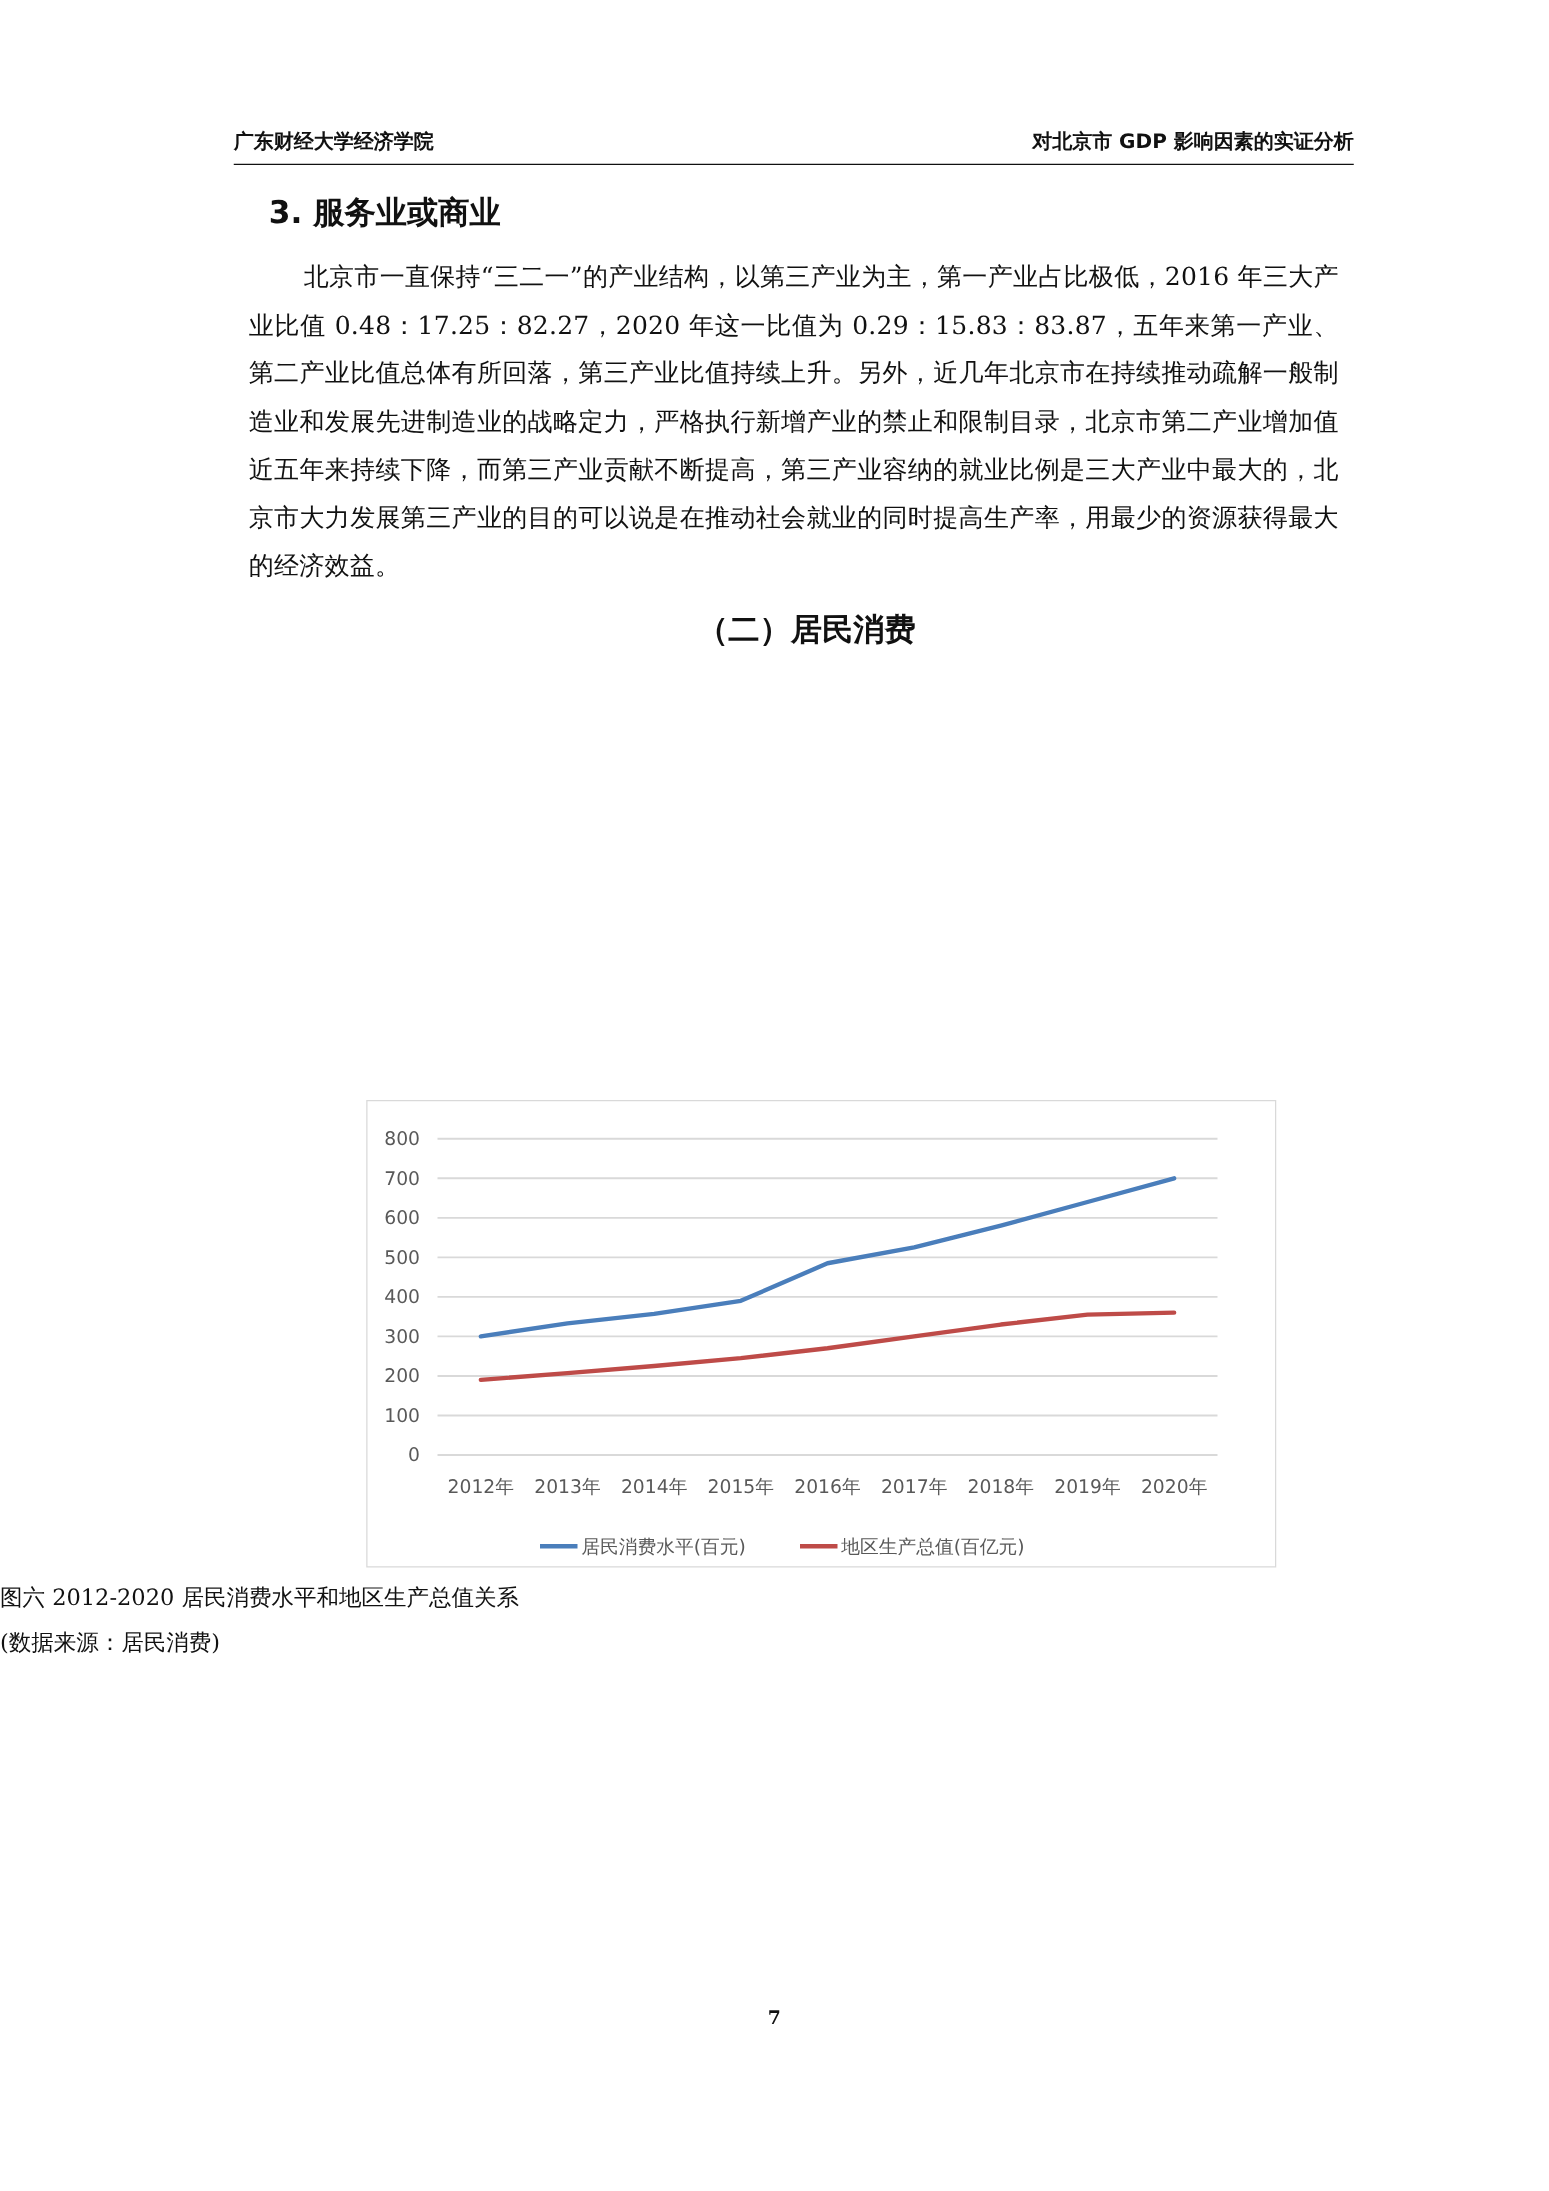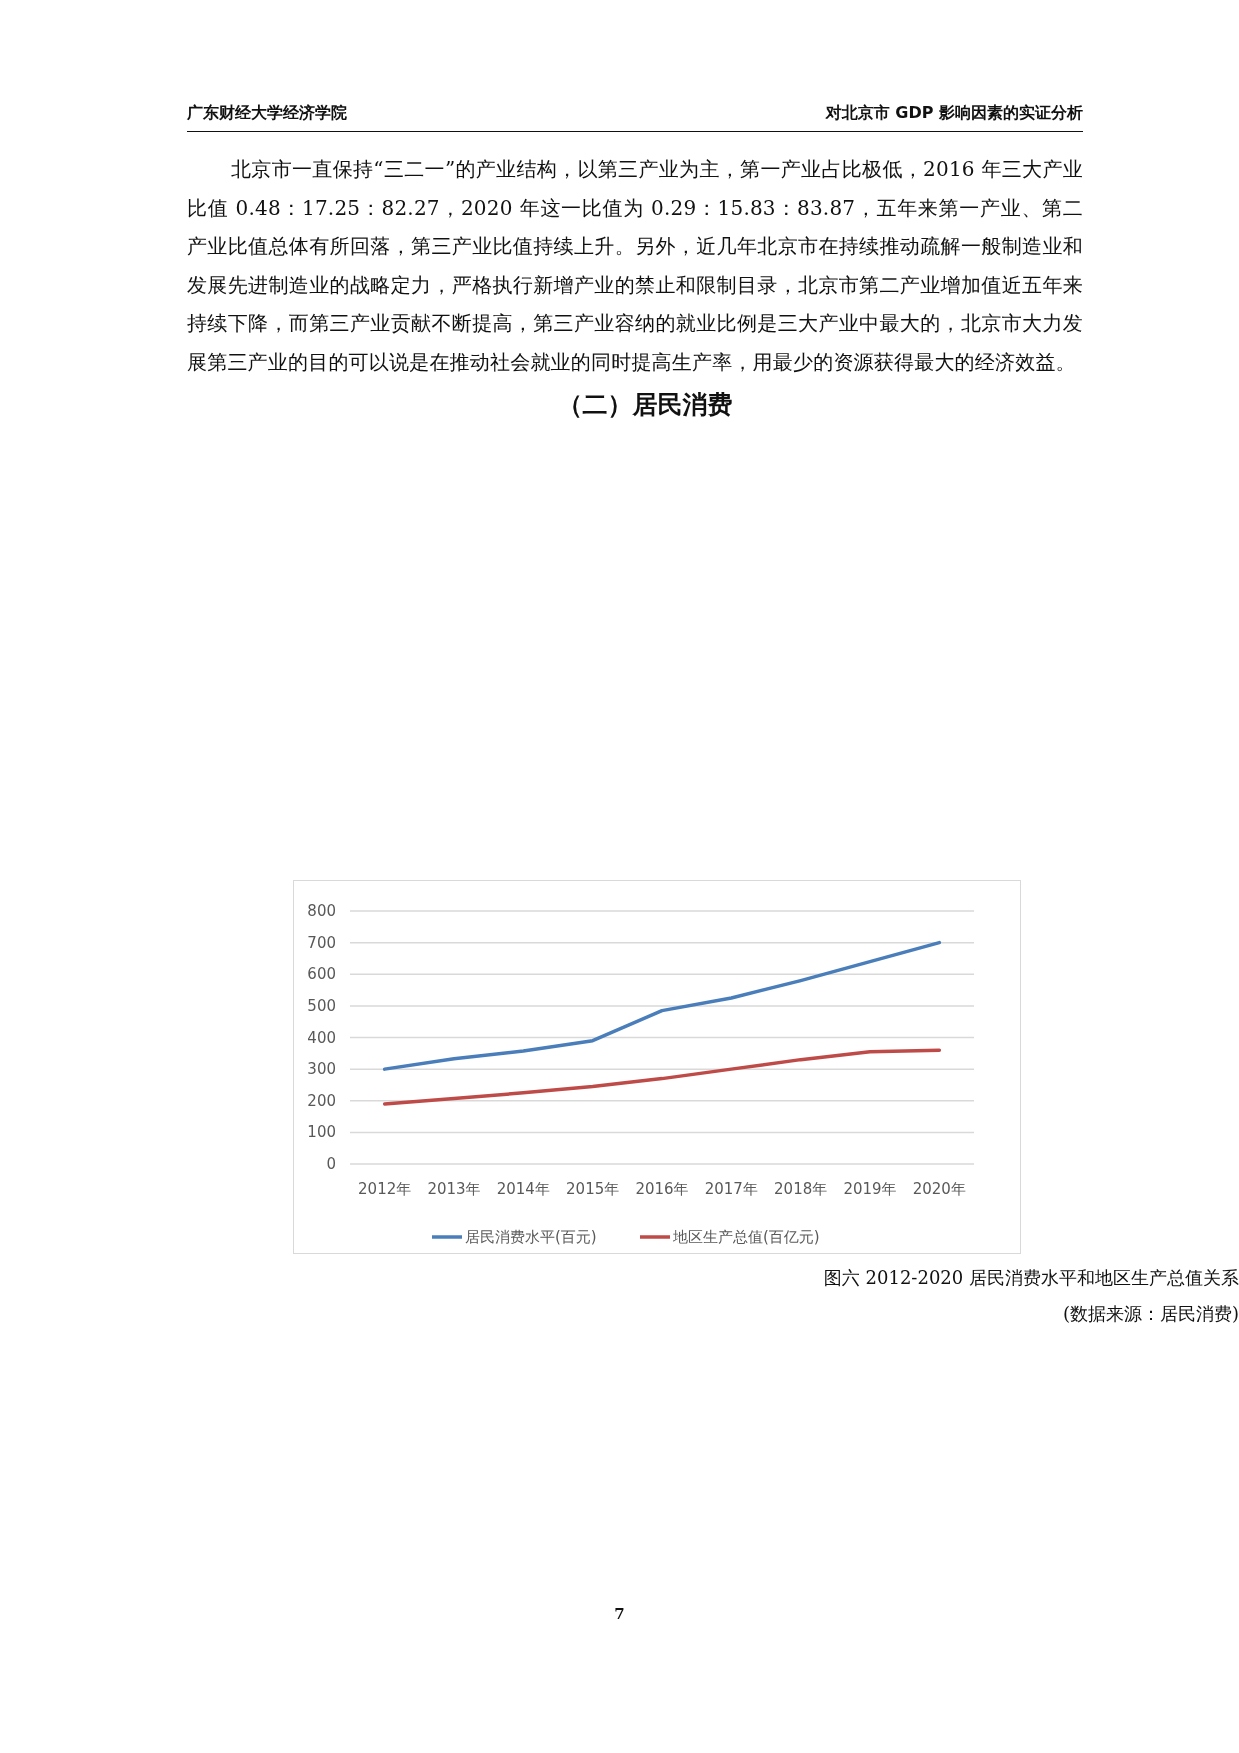"3. 服务业或商业" h3 { html: none -> <h3>3. 服务业或商业</h3> }
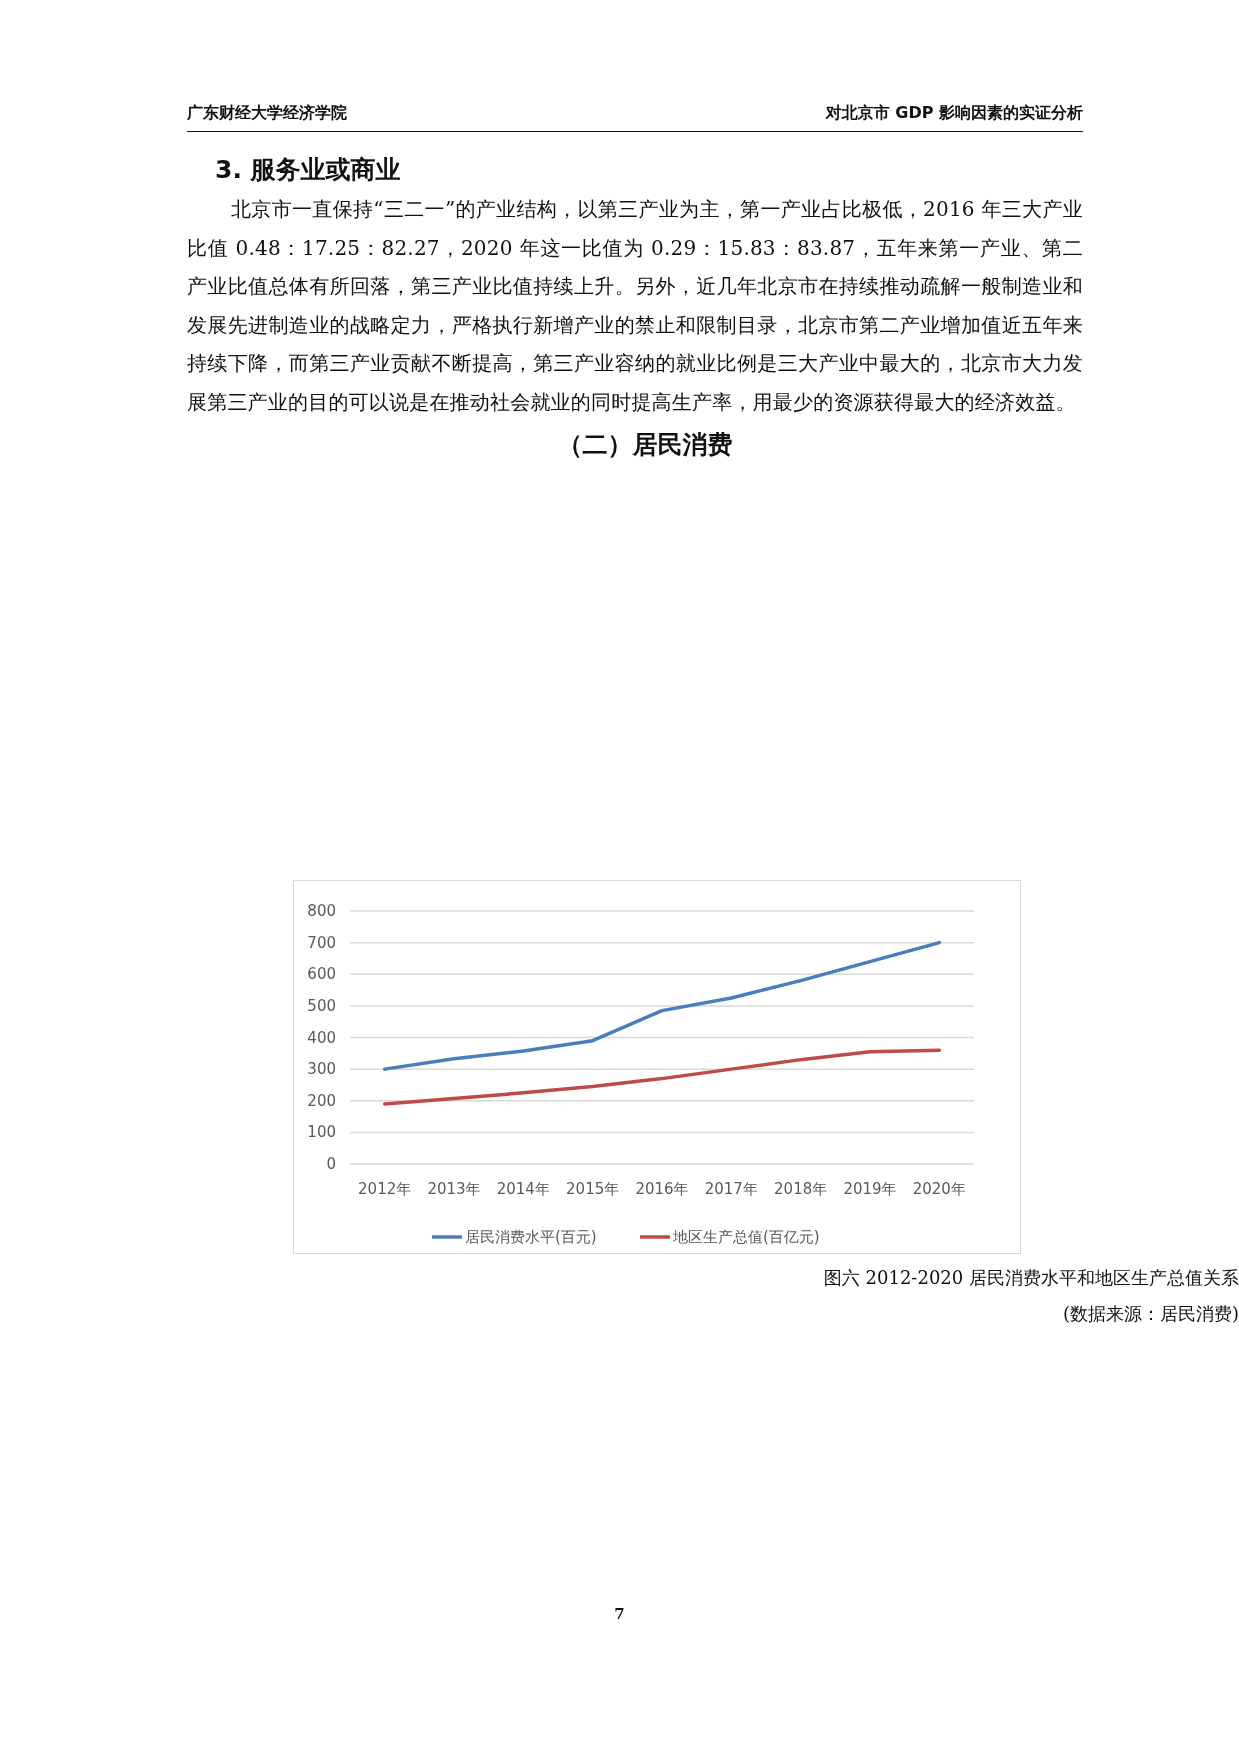"北京市一直保持“三二一”的产业结构，以第三产业为主，第一产业占比极低，2016" p { margin: 0 -> 12px }
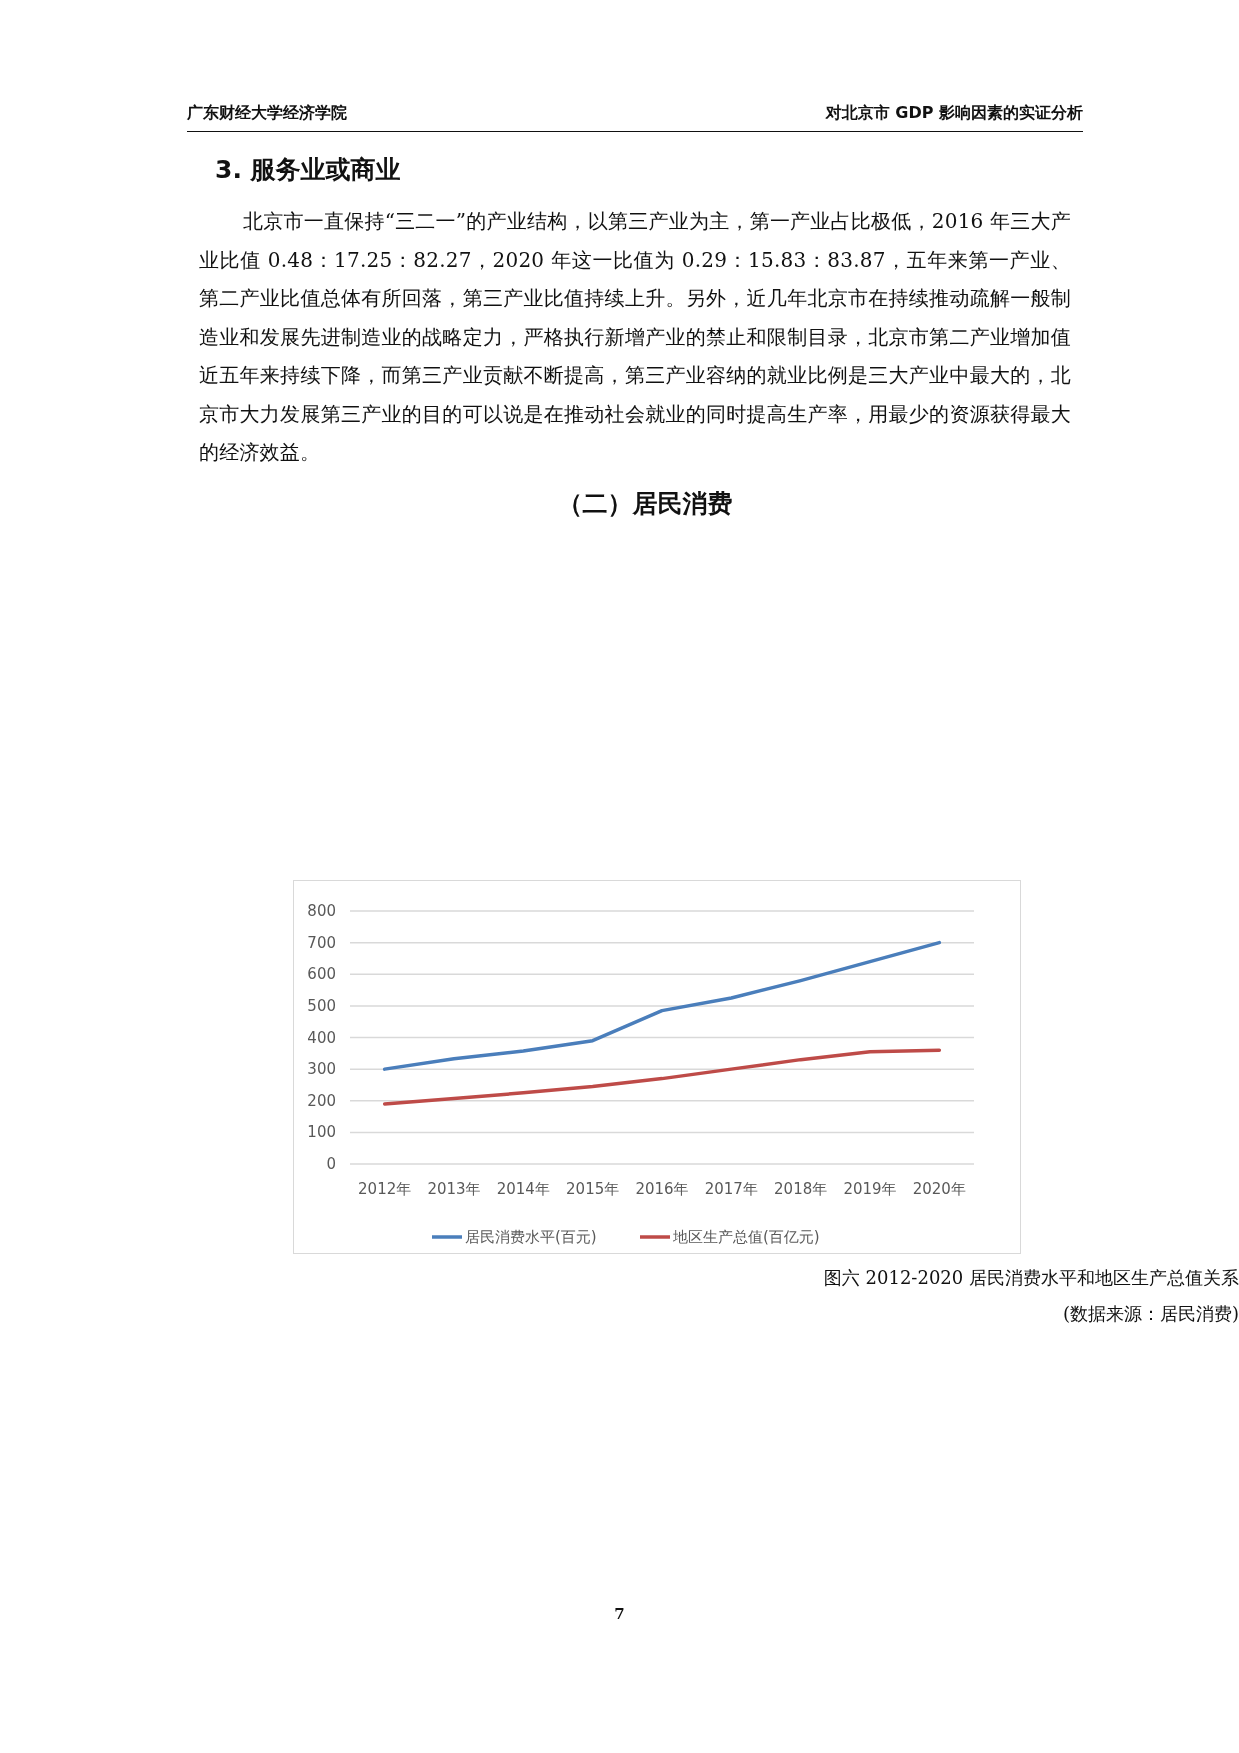"图六 2012-2020 居民消费水平和地区生产总值关系" .caption { text-align: right -> left }
